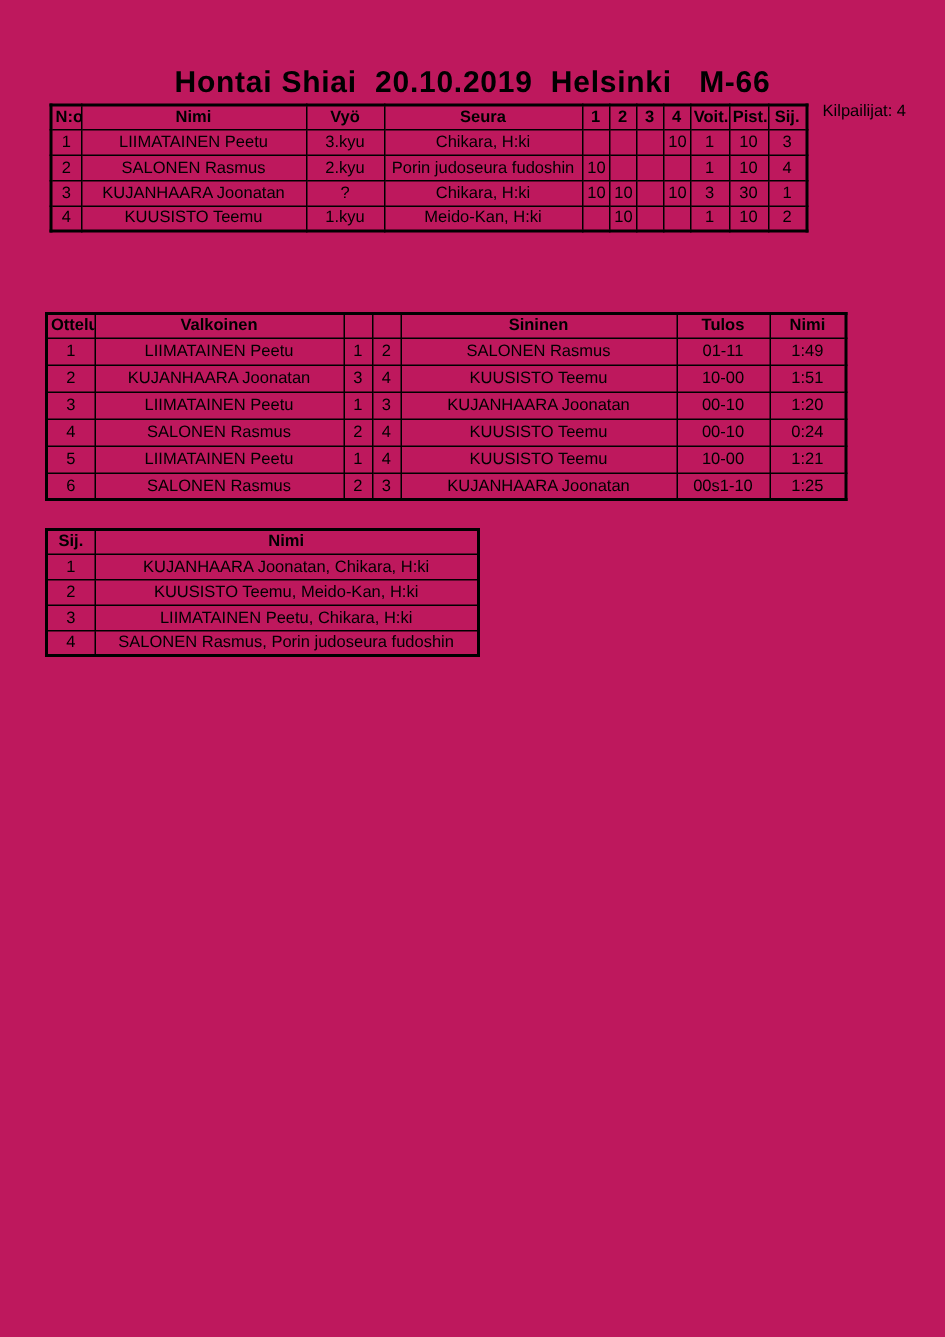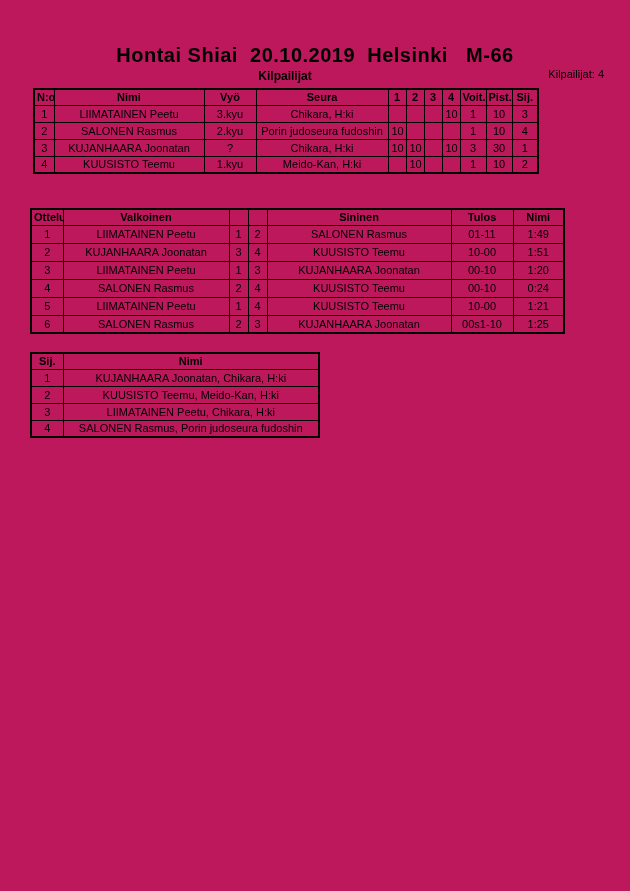"Kilpailijat" div.section-label { html: <div>Kilpailijat</div> -> none }
